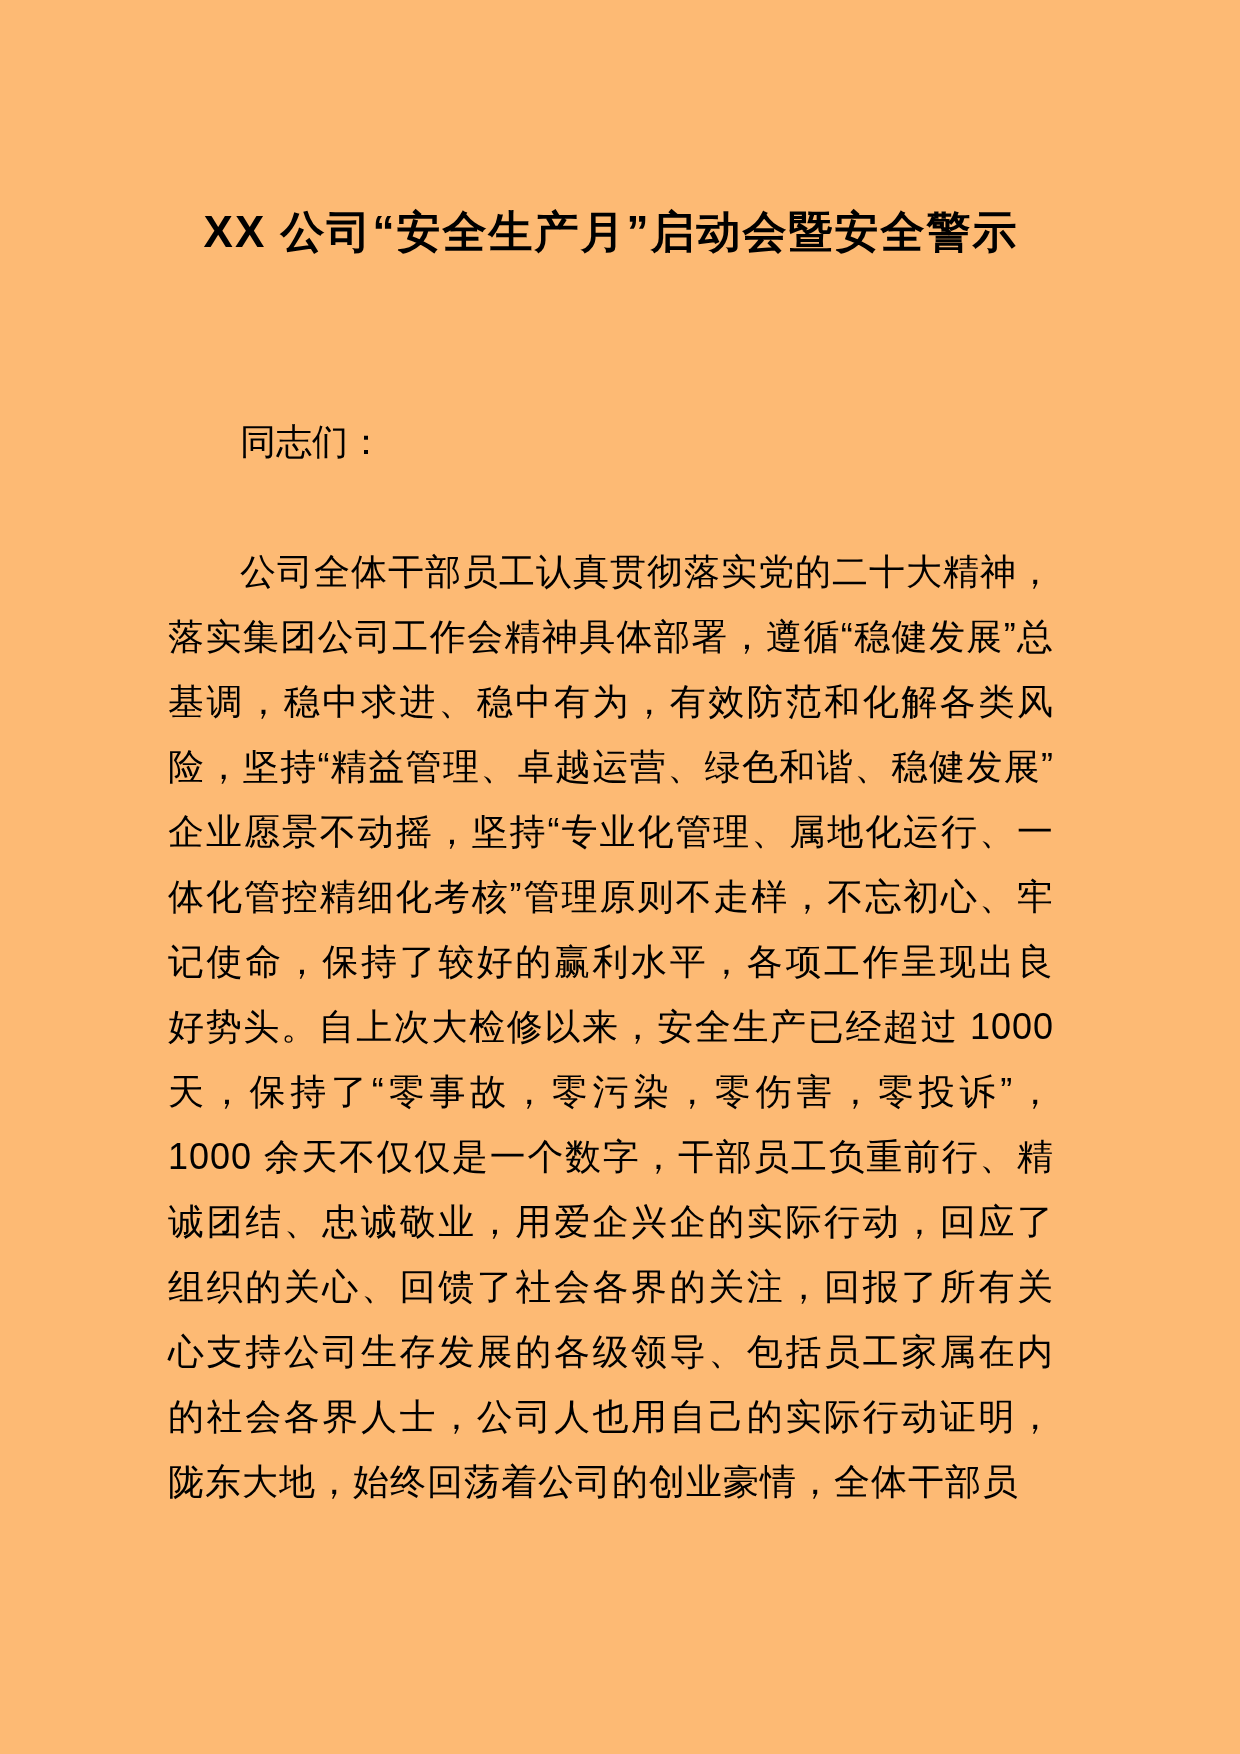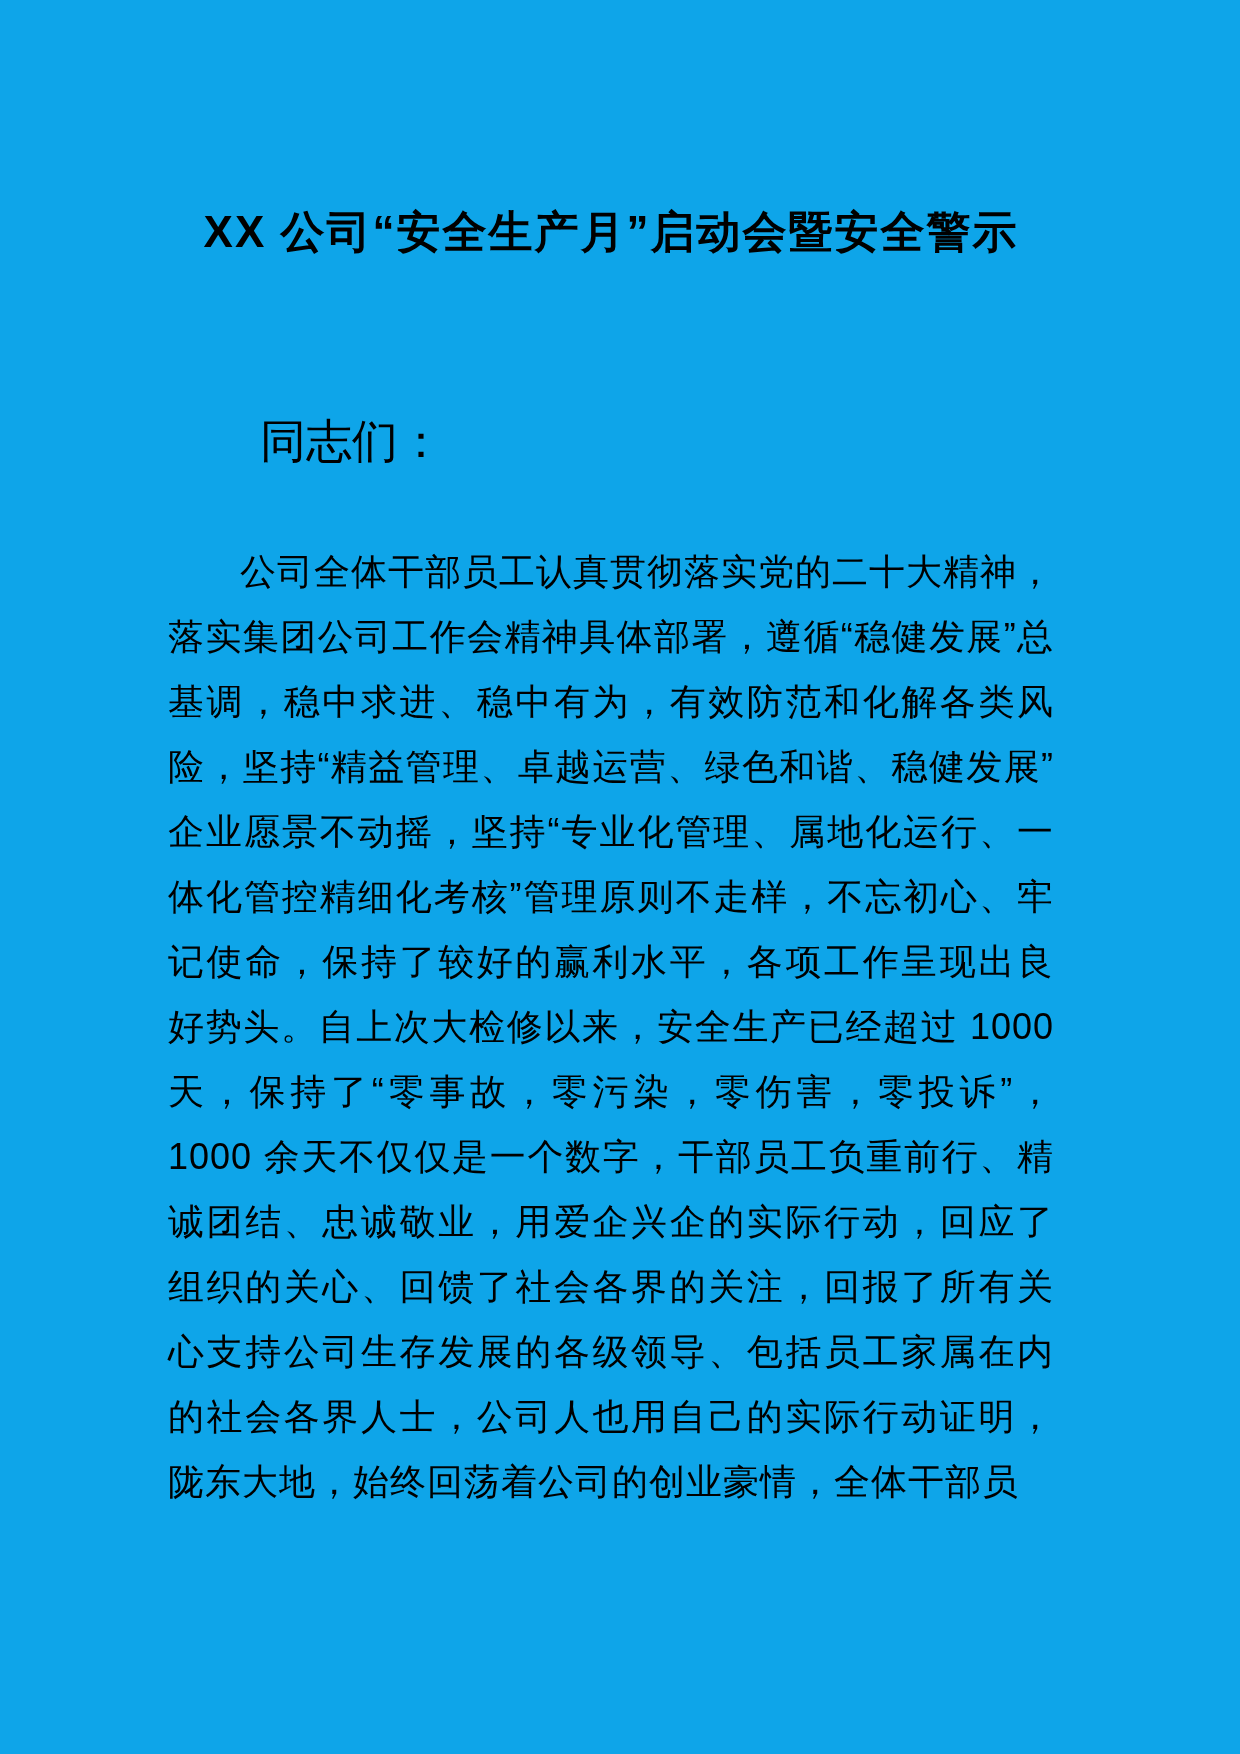"XX 公司“安全生产月”启动会暨安全警示" .page { background: #0ea5e9 -> #fdba74 }
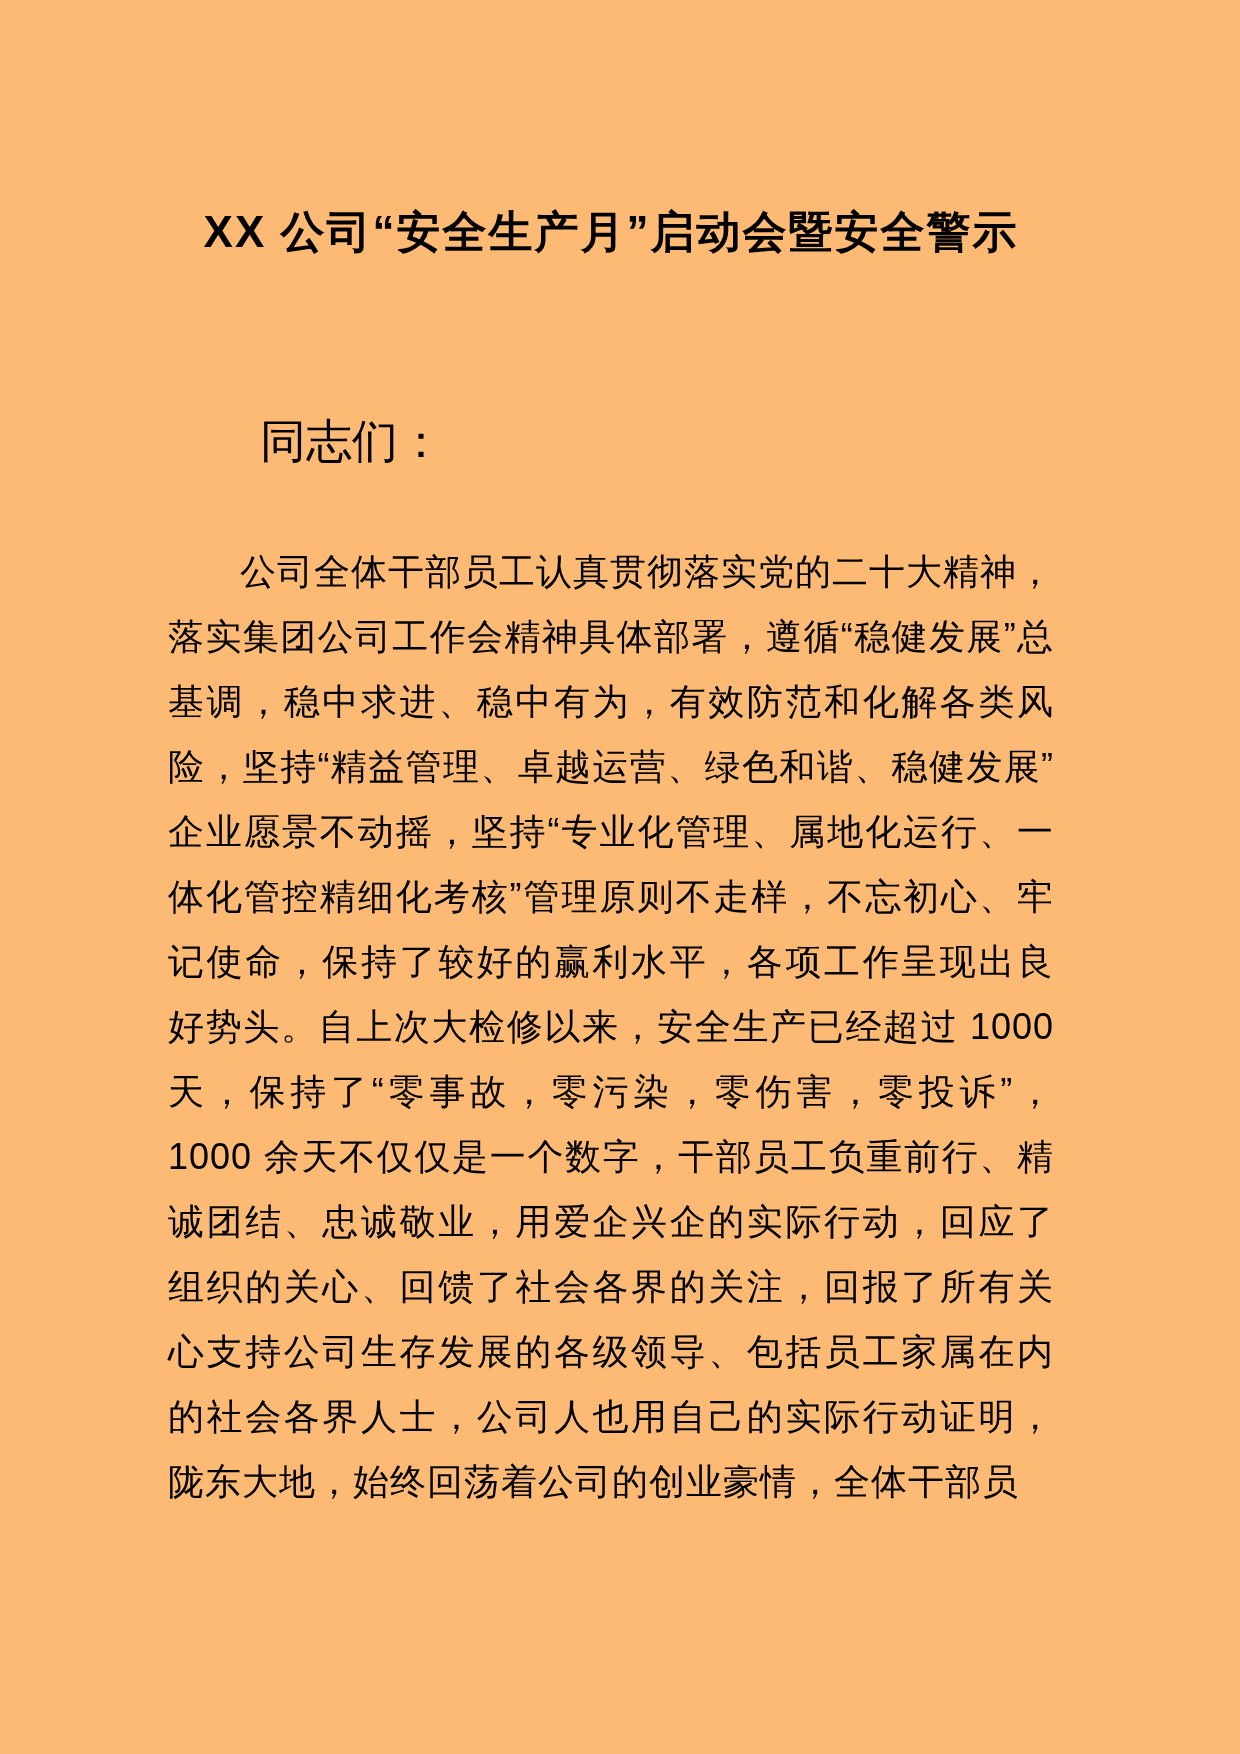"同志们：" .salutation { font-size: 46px -> 36px }
